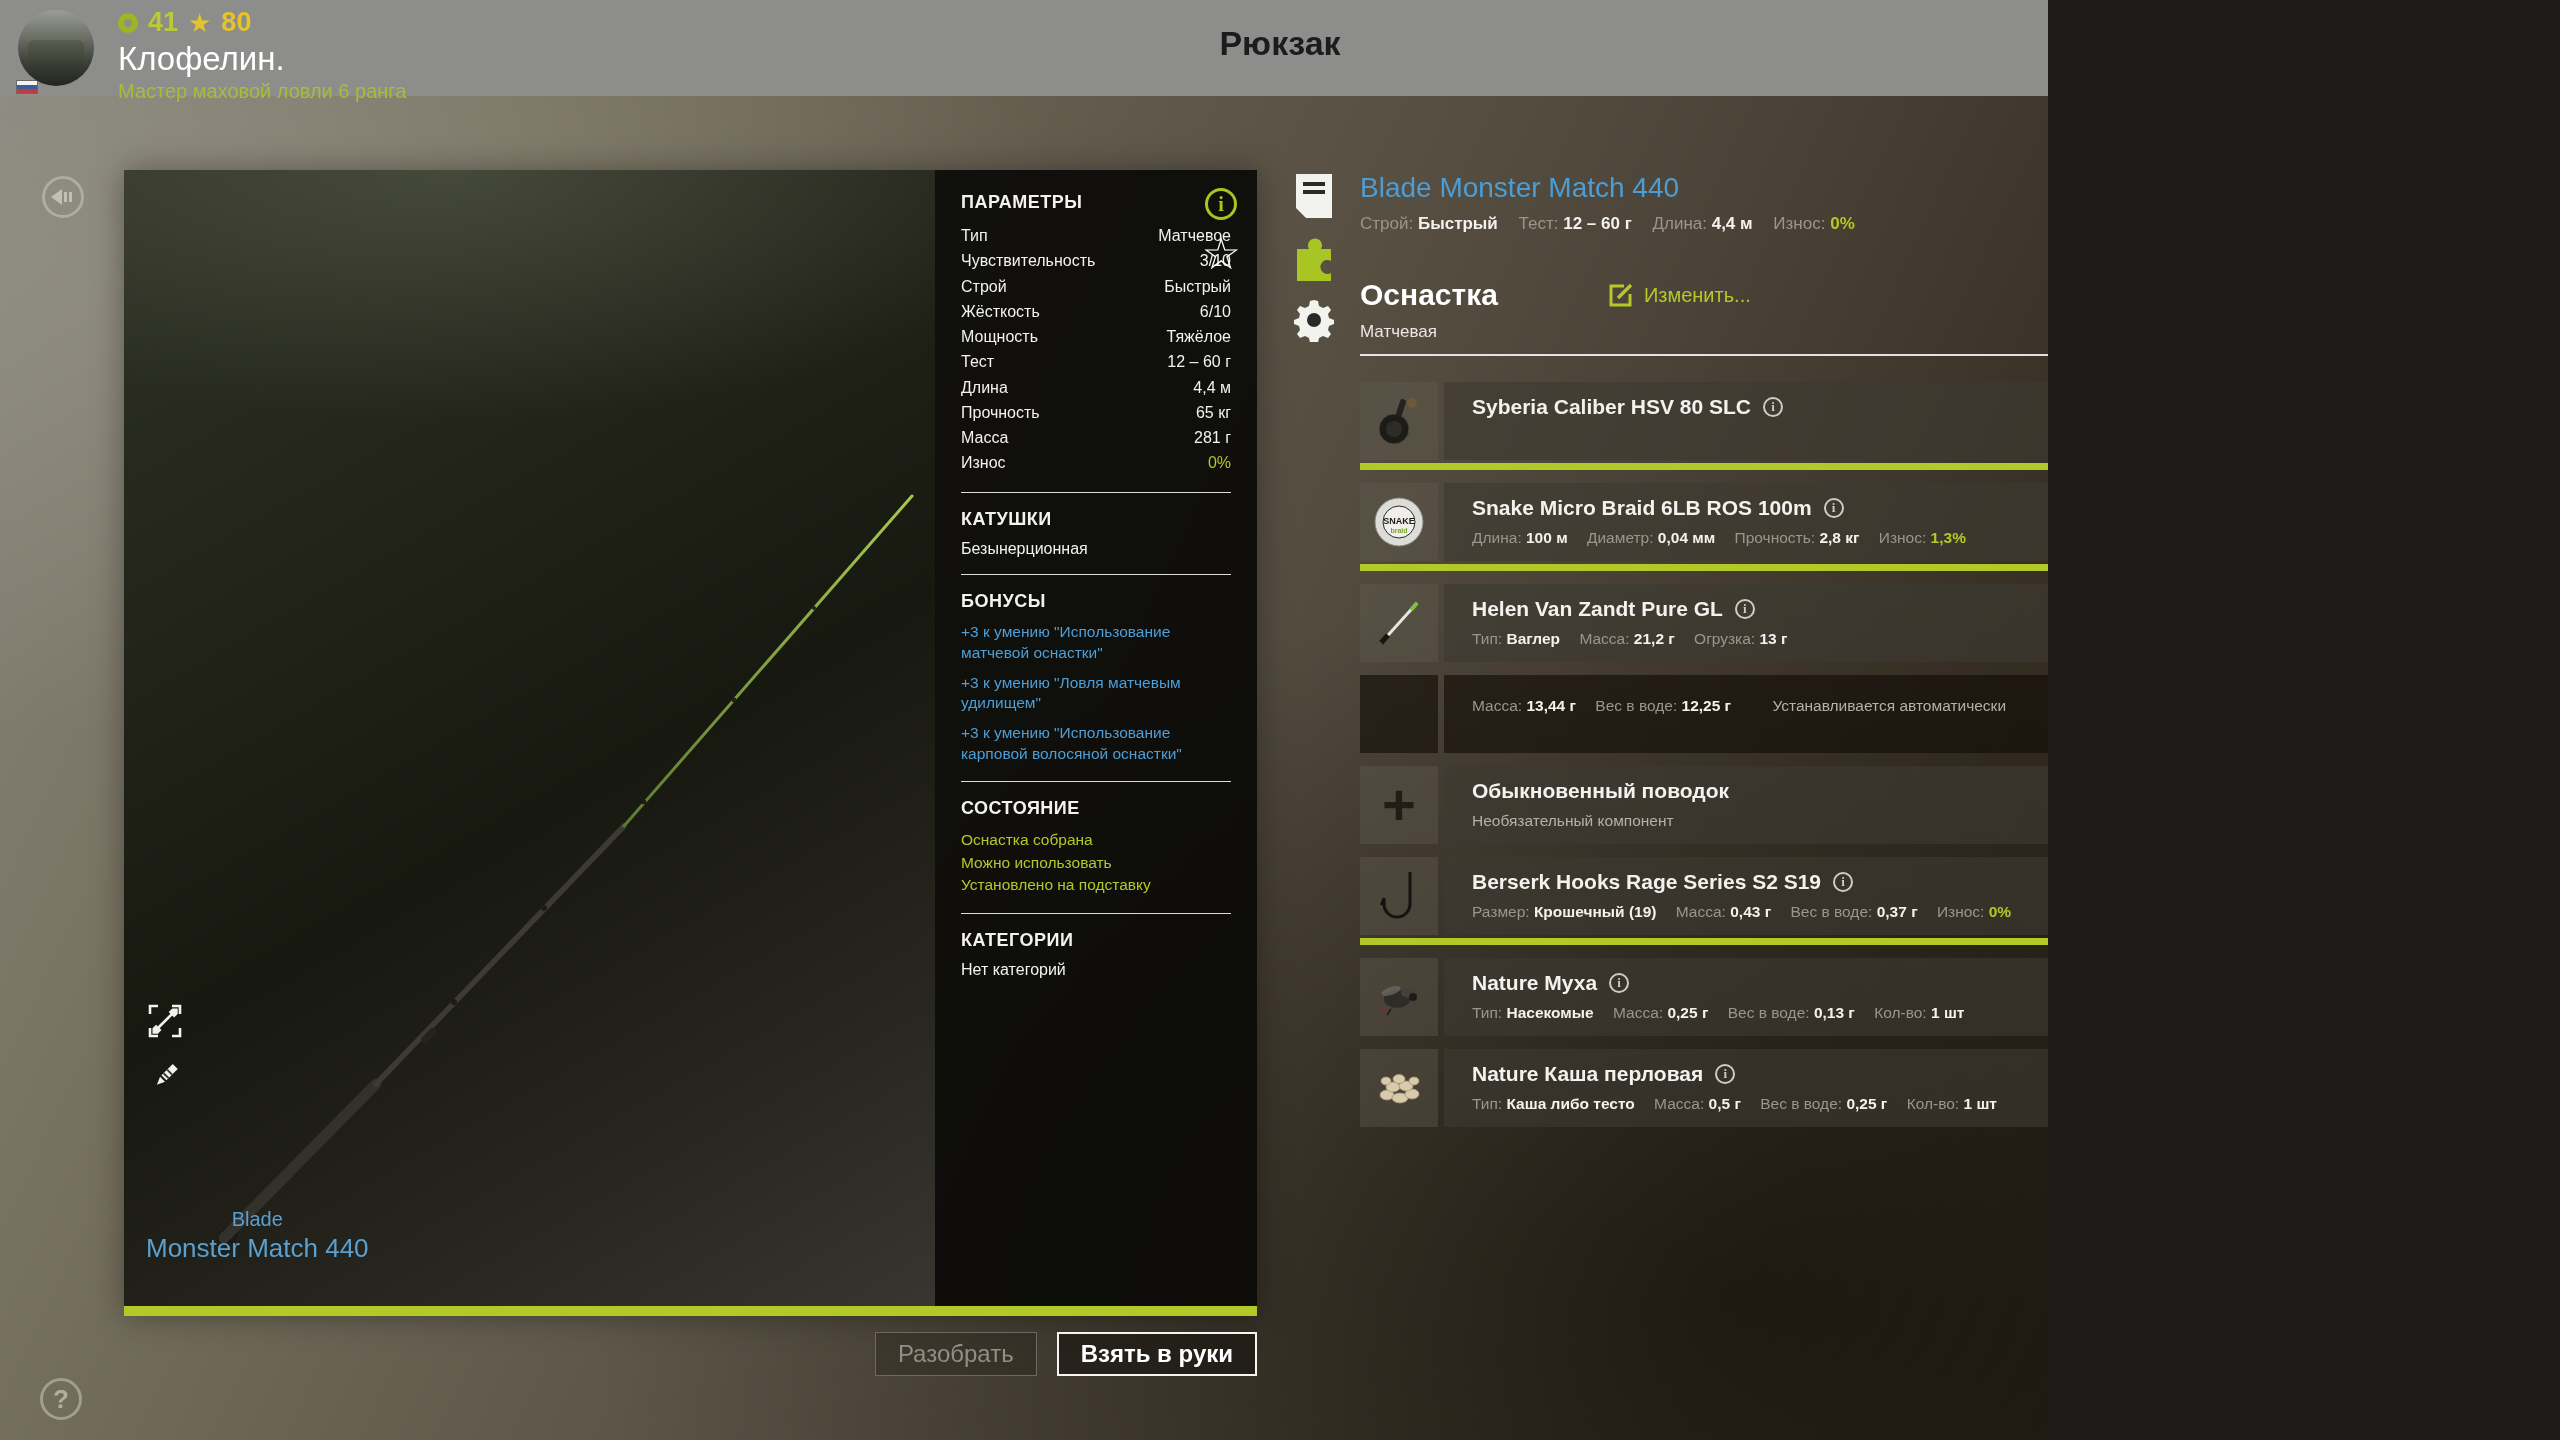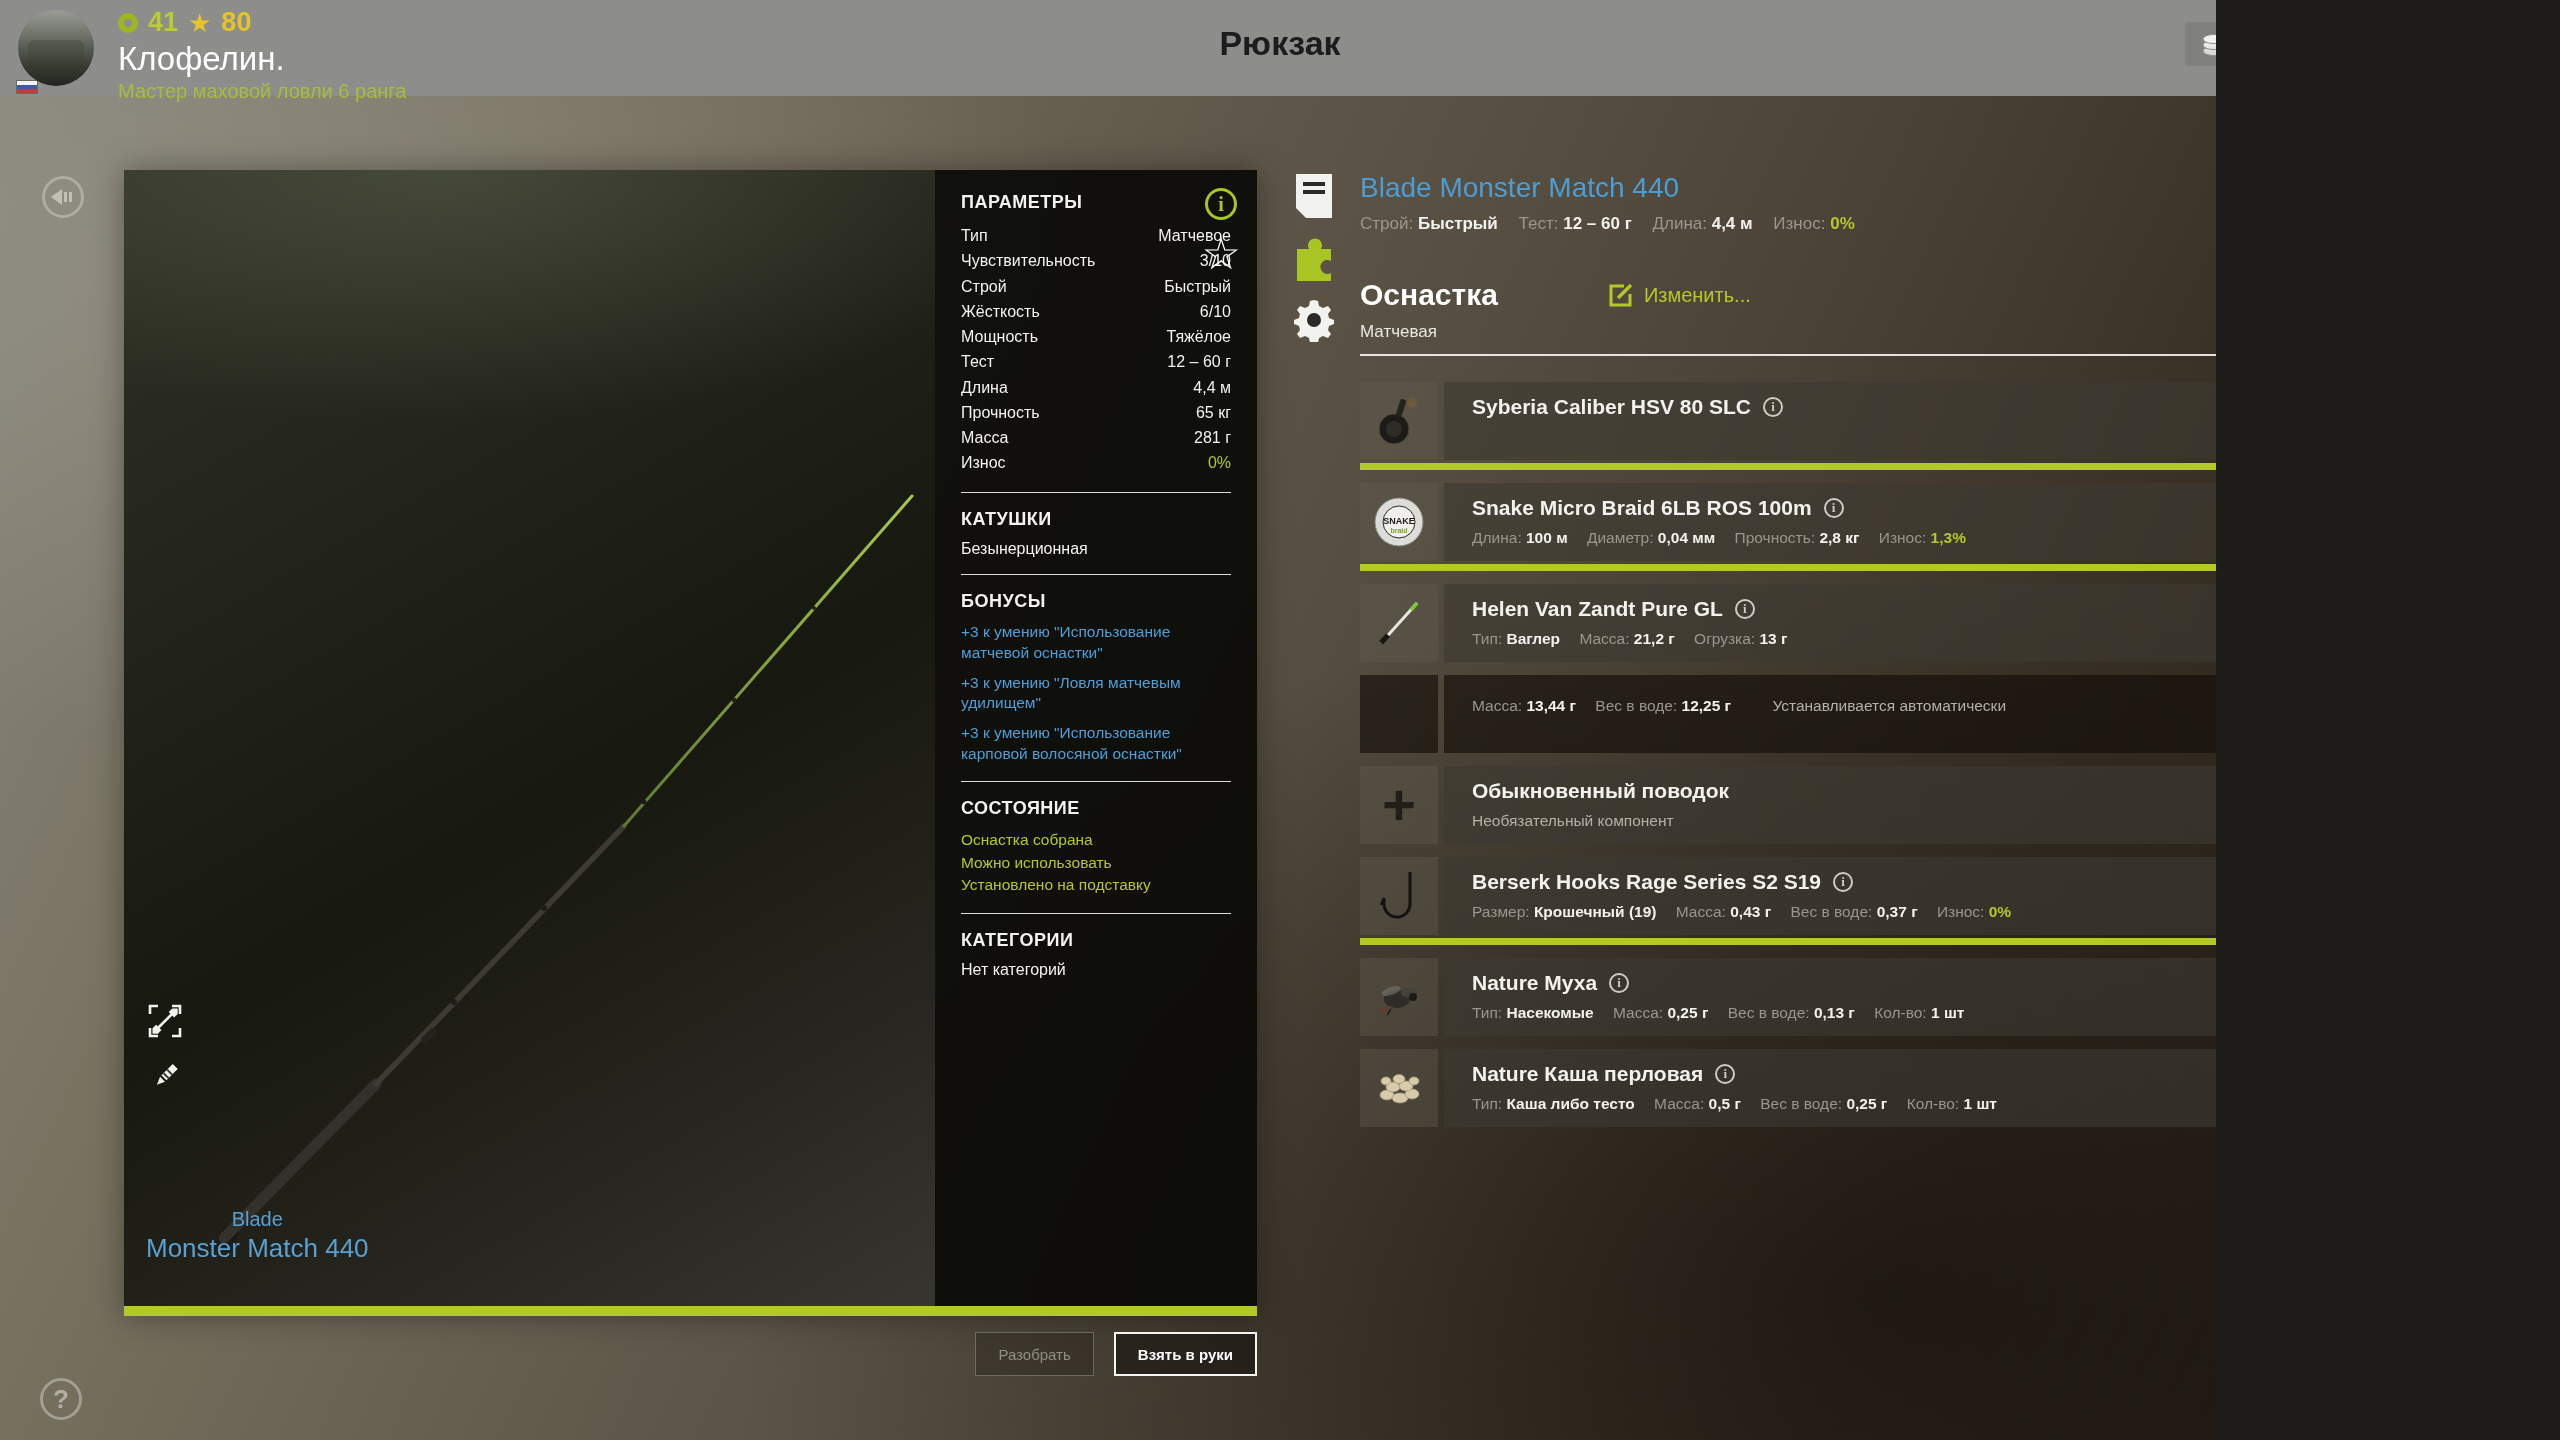"41" .screen { width: 2216px -> 2048px }
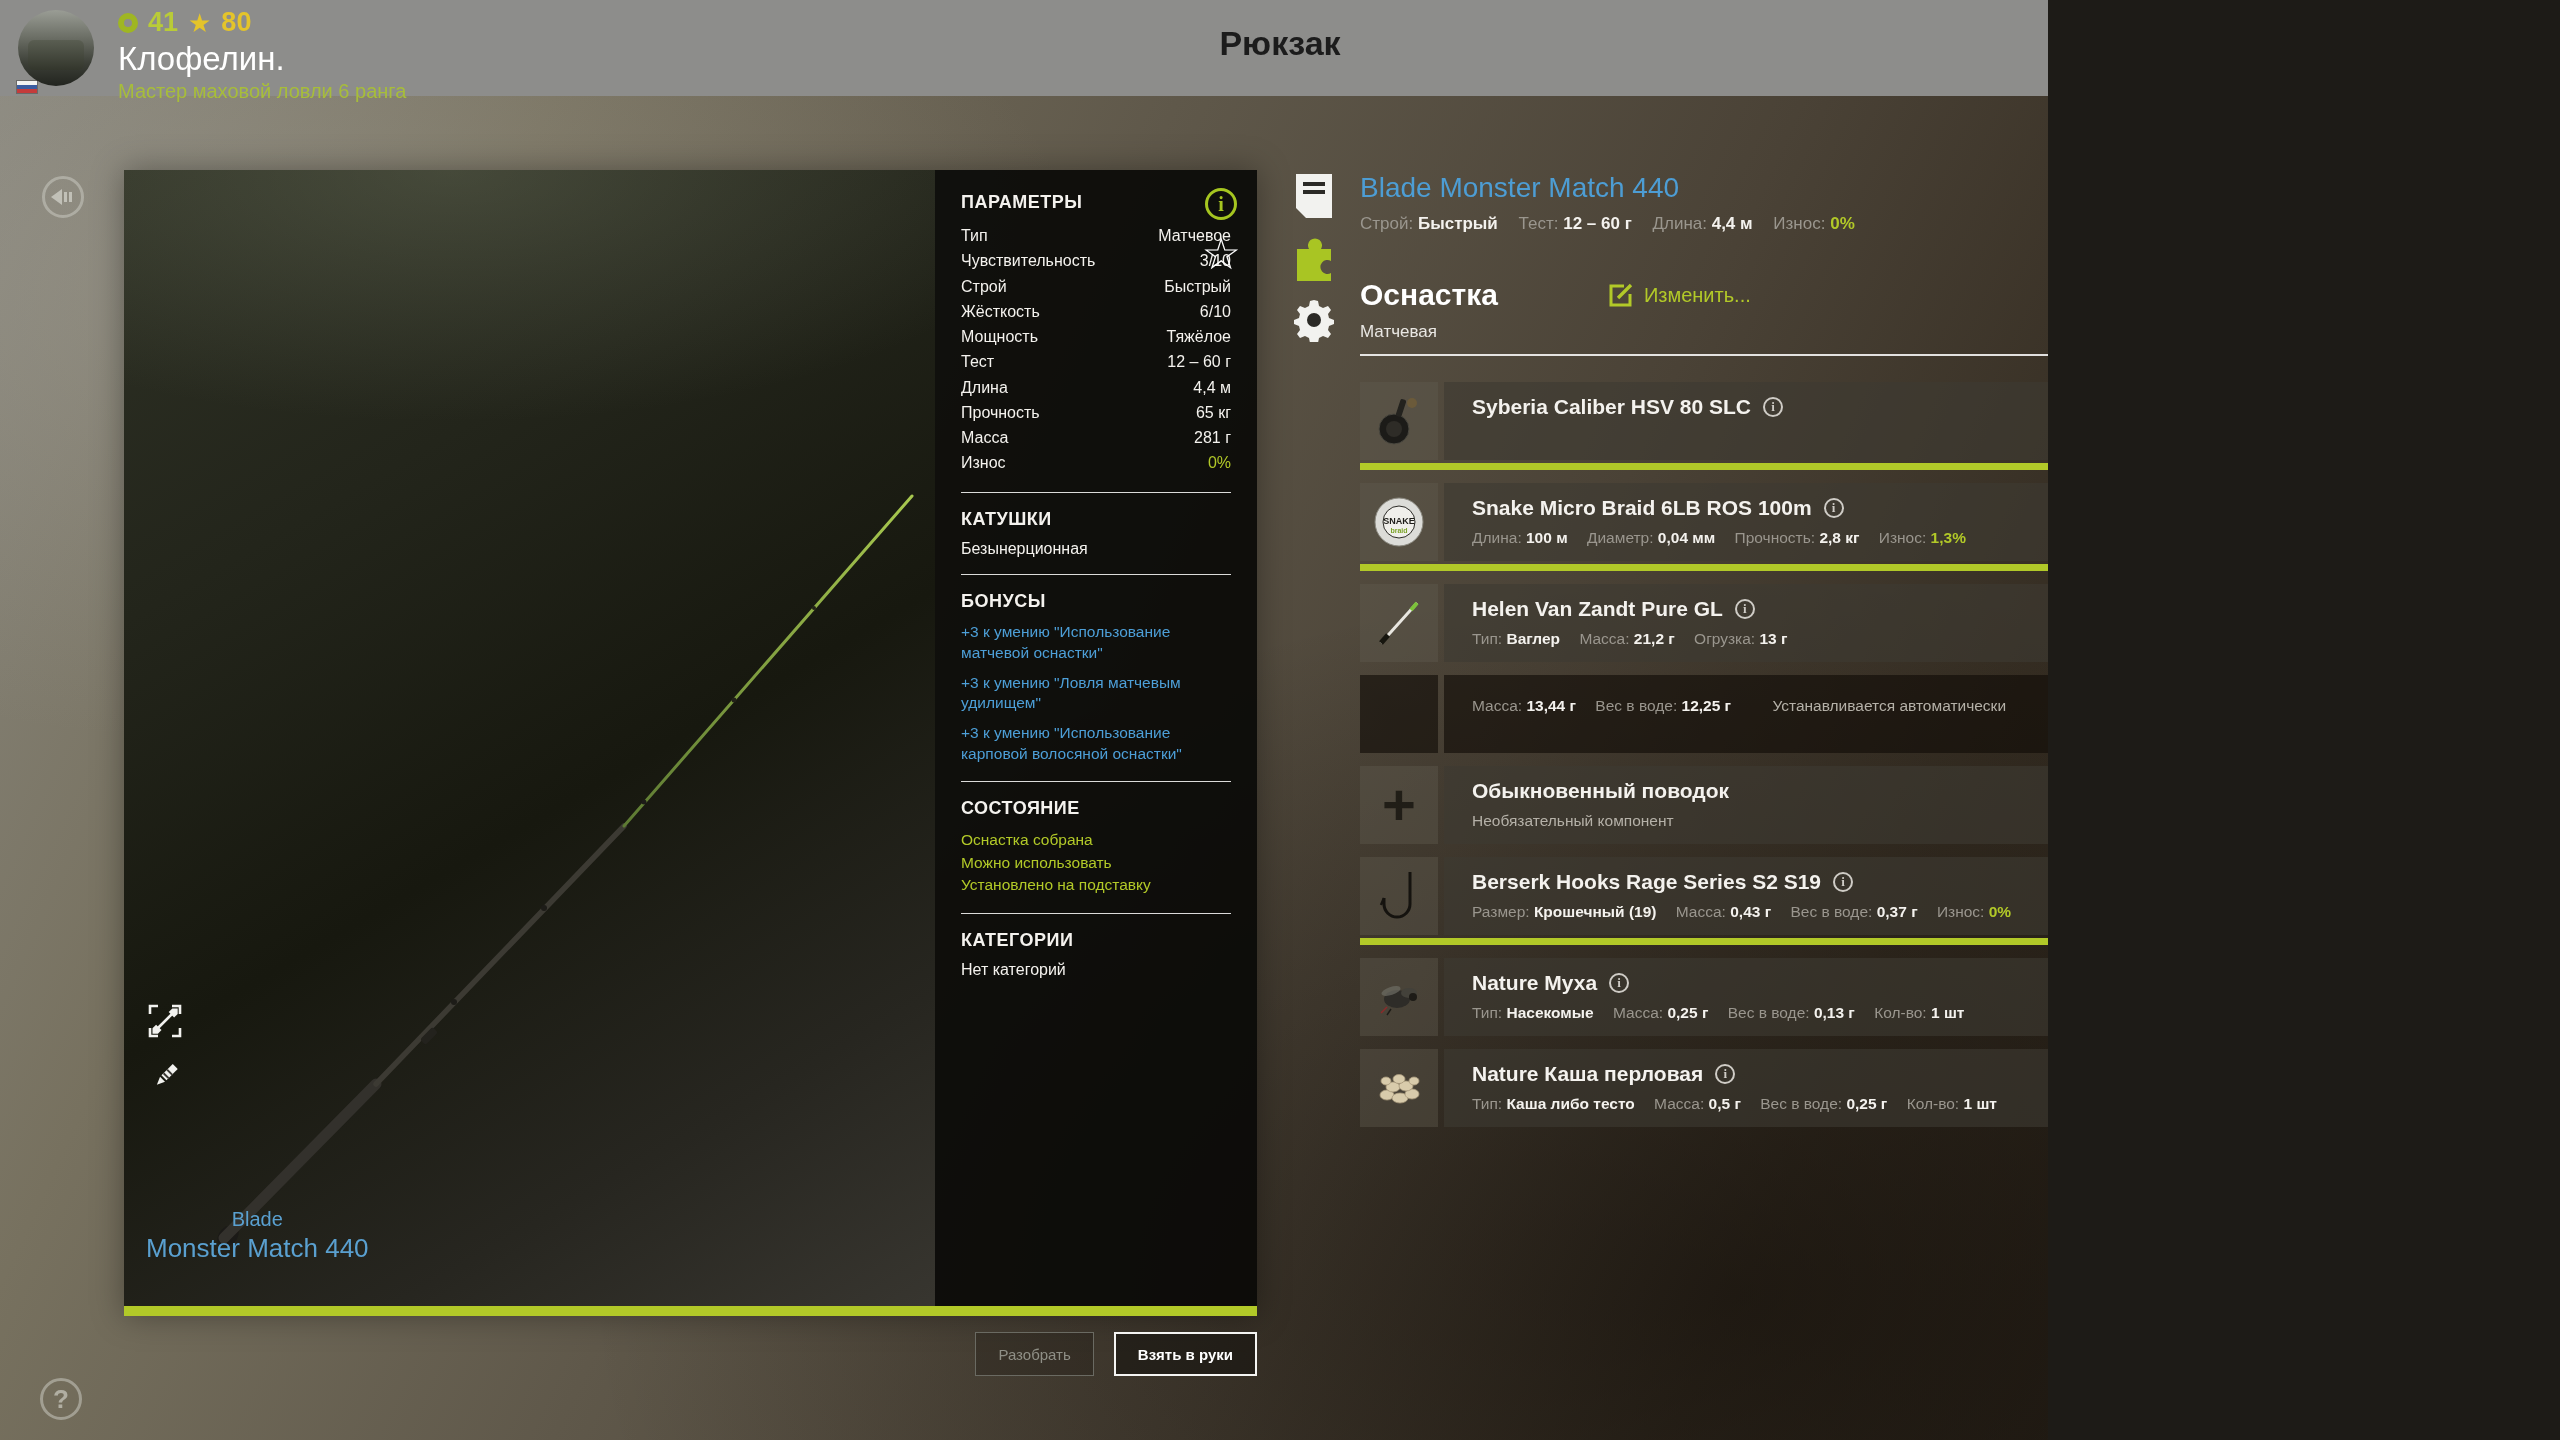"Разобрать" .abtn { font-size: 15px -> 24px }
